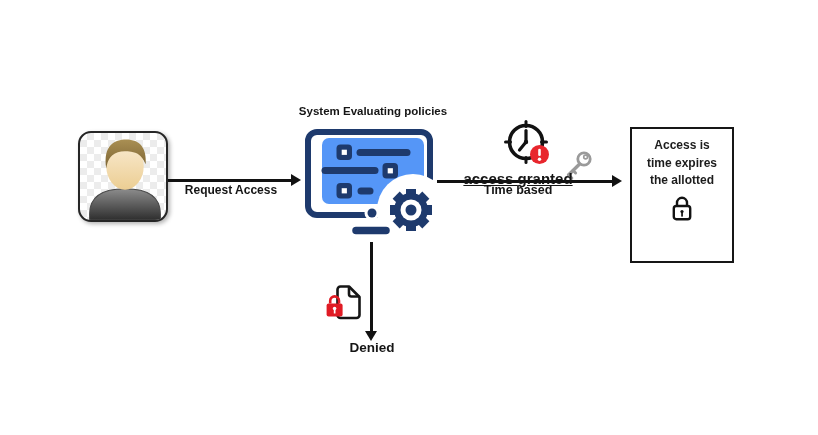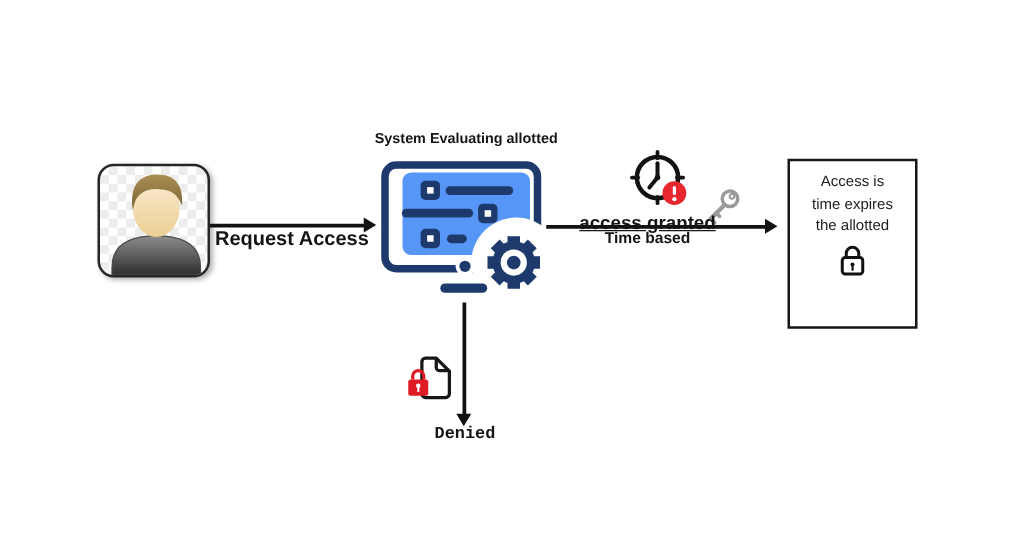"System Evaluating allotted" div.abs { text: allotted -> policies }
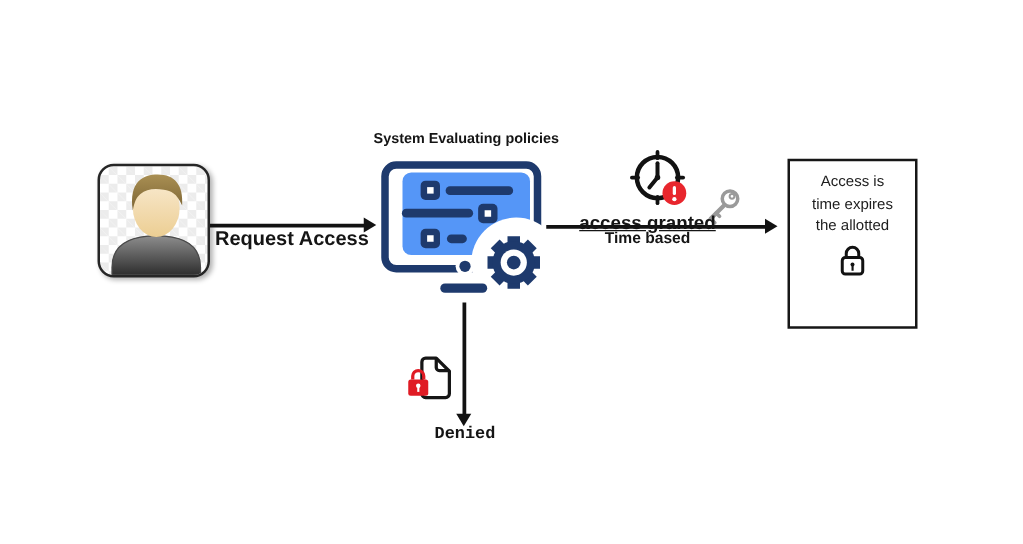"Access is" .revoked-box .line { font-weight: 400 -> 700 }
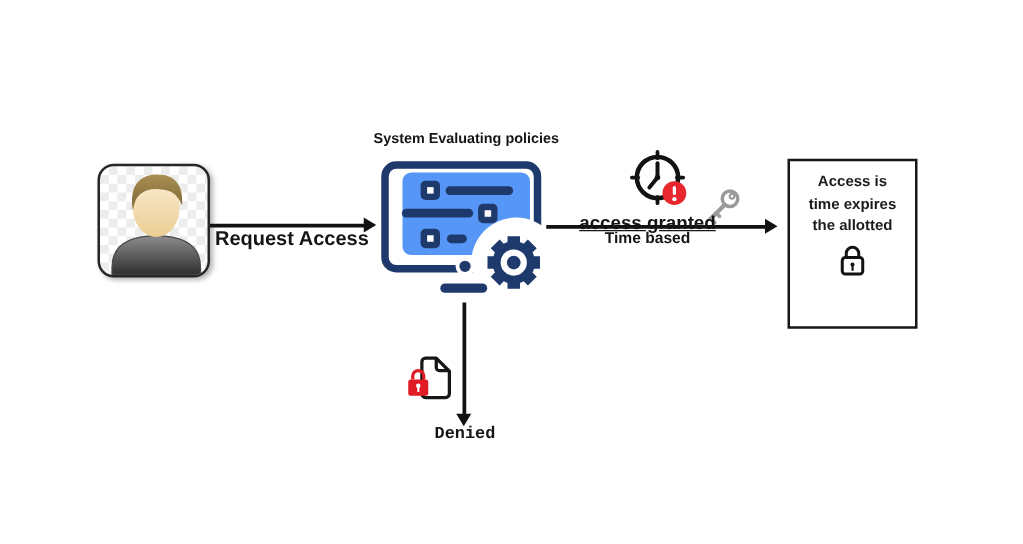"Request Access" div.abs { font-size: 16px -> 12px }
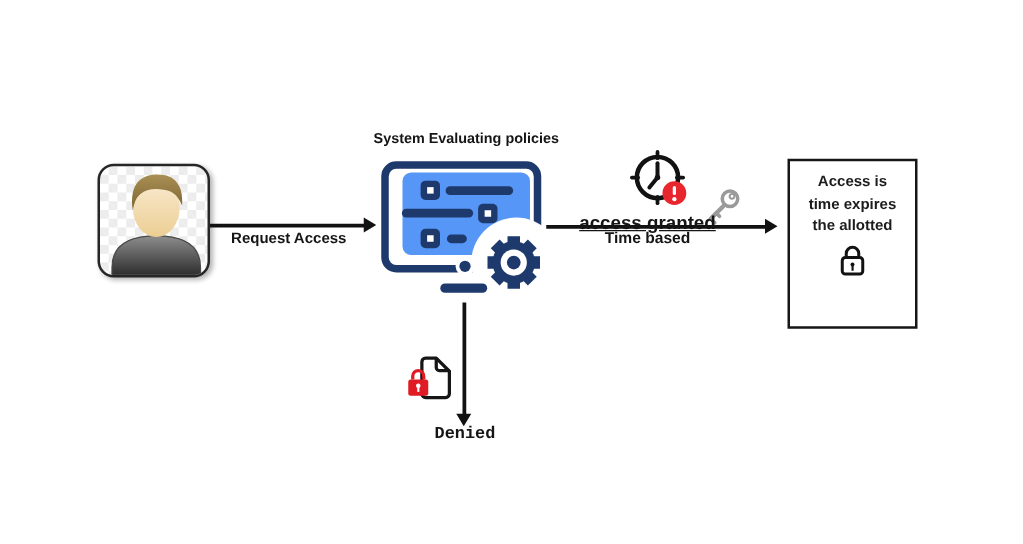"Denied" div.abs { font-family: Liberation Mono, monospace -> none }
